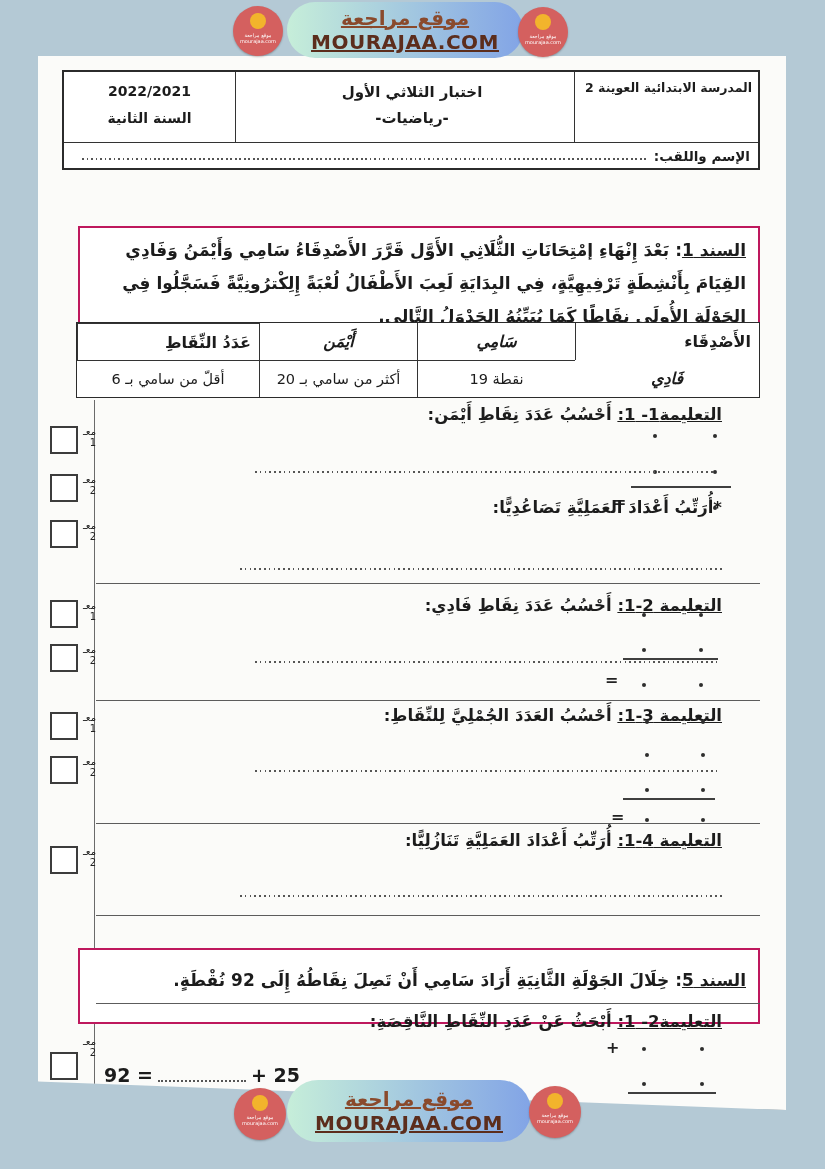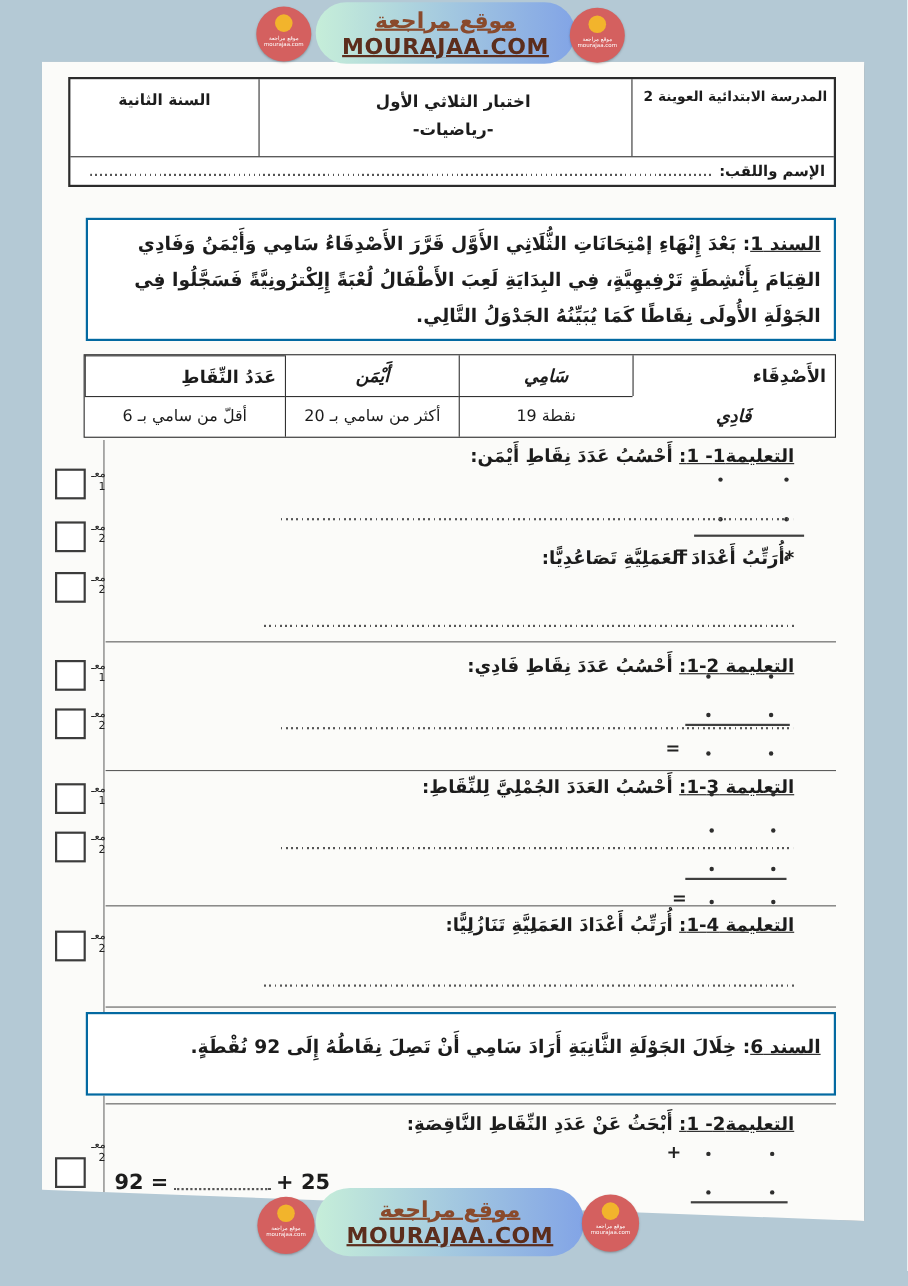"2022/2021" div.ltr { html: none -> <div>2022/2021</div> }
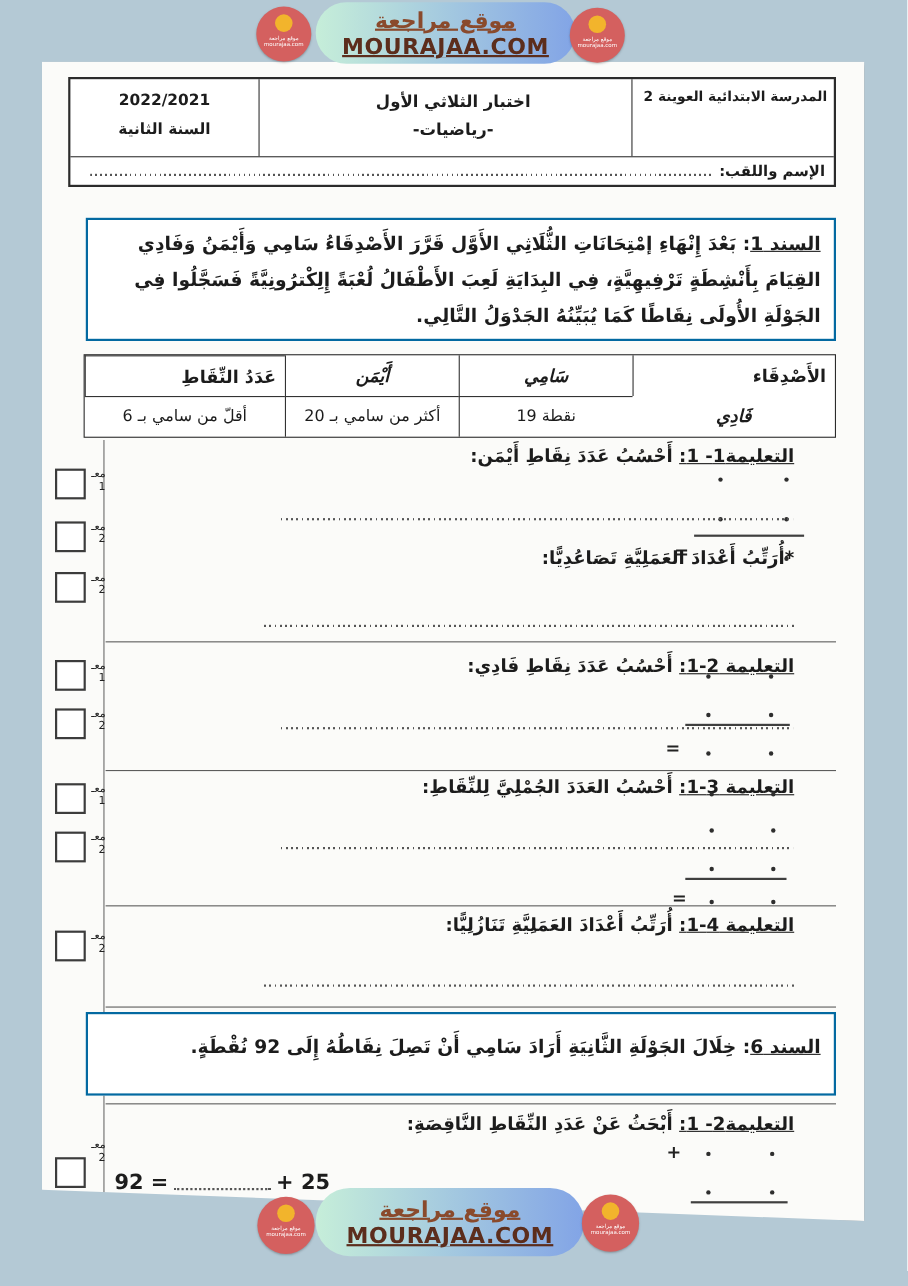"السند 1: بَعْدَ إِنْهَاءِ إمْتِحَانَاتِ" .sanadbox { border: 2px solid #0369a1 -> 2px solid #be185d; margin-top: none -> 28px }
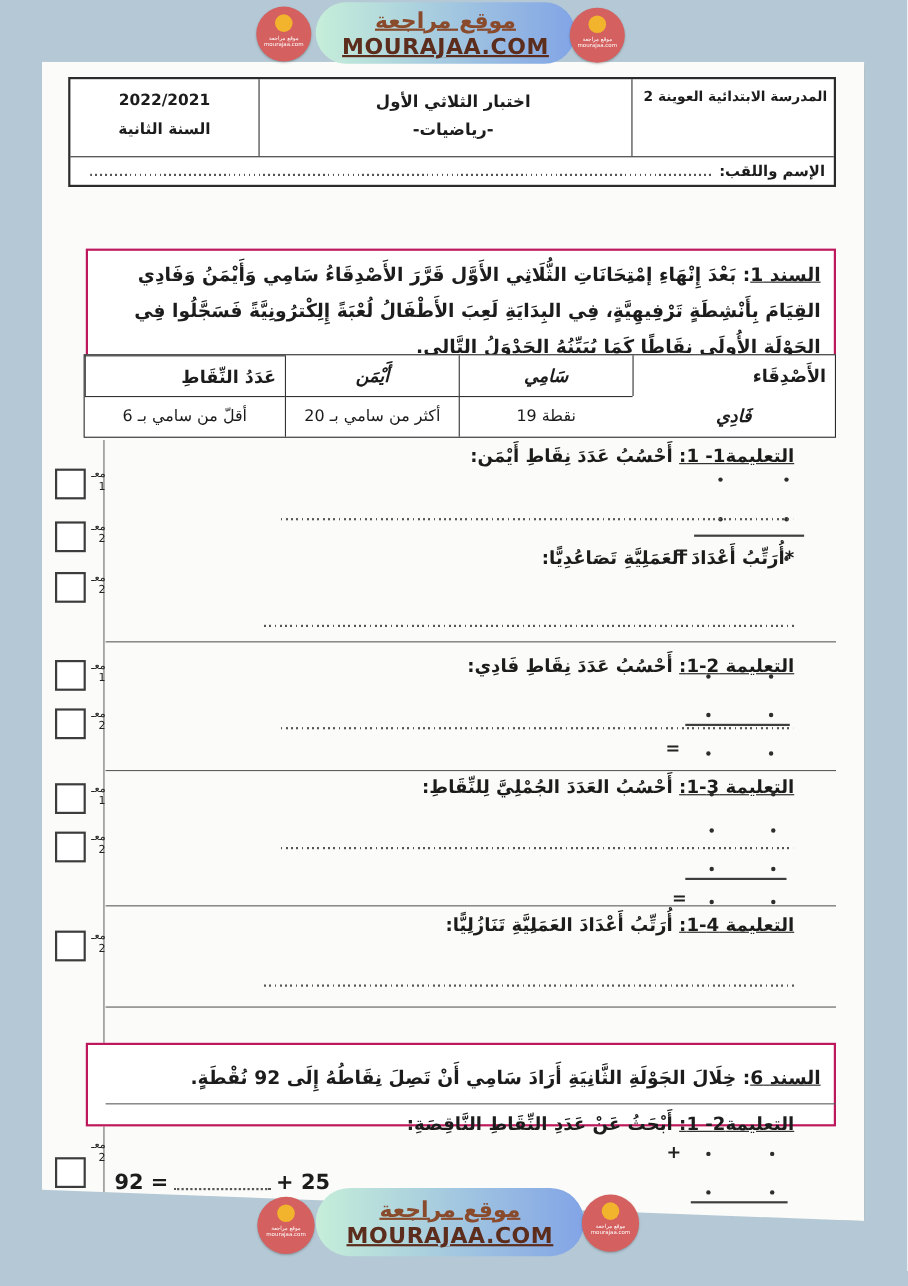"السند 6" span.u { text: 6 -> 5 }
